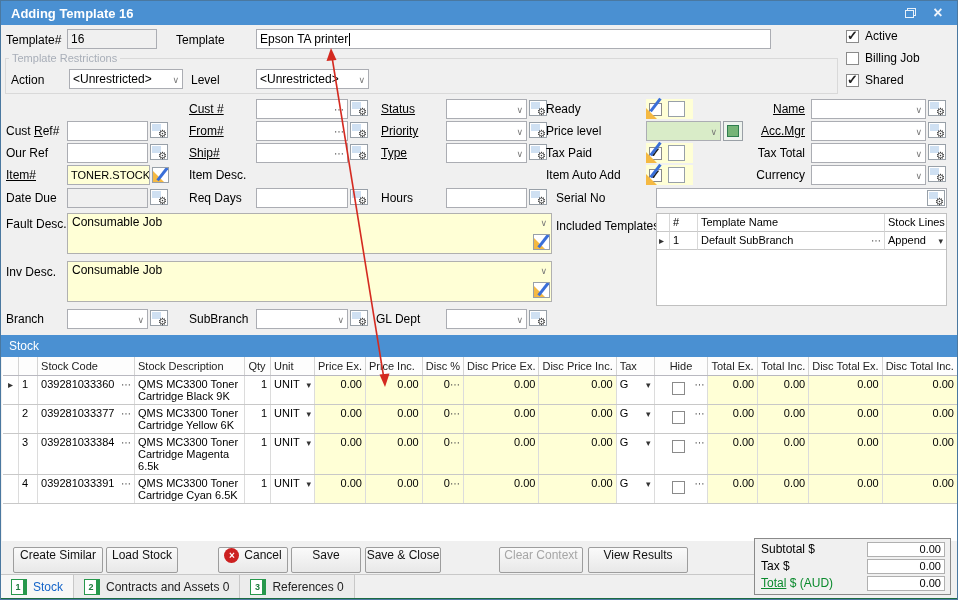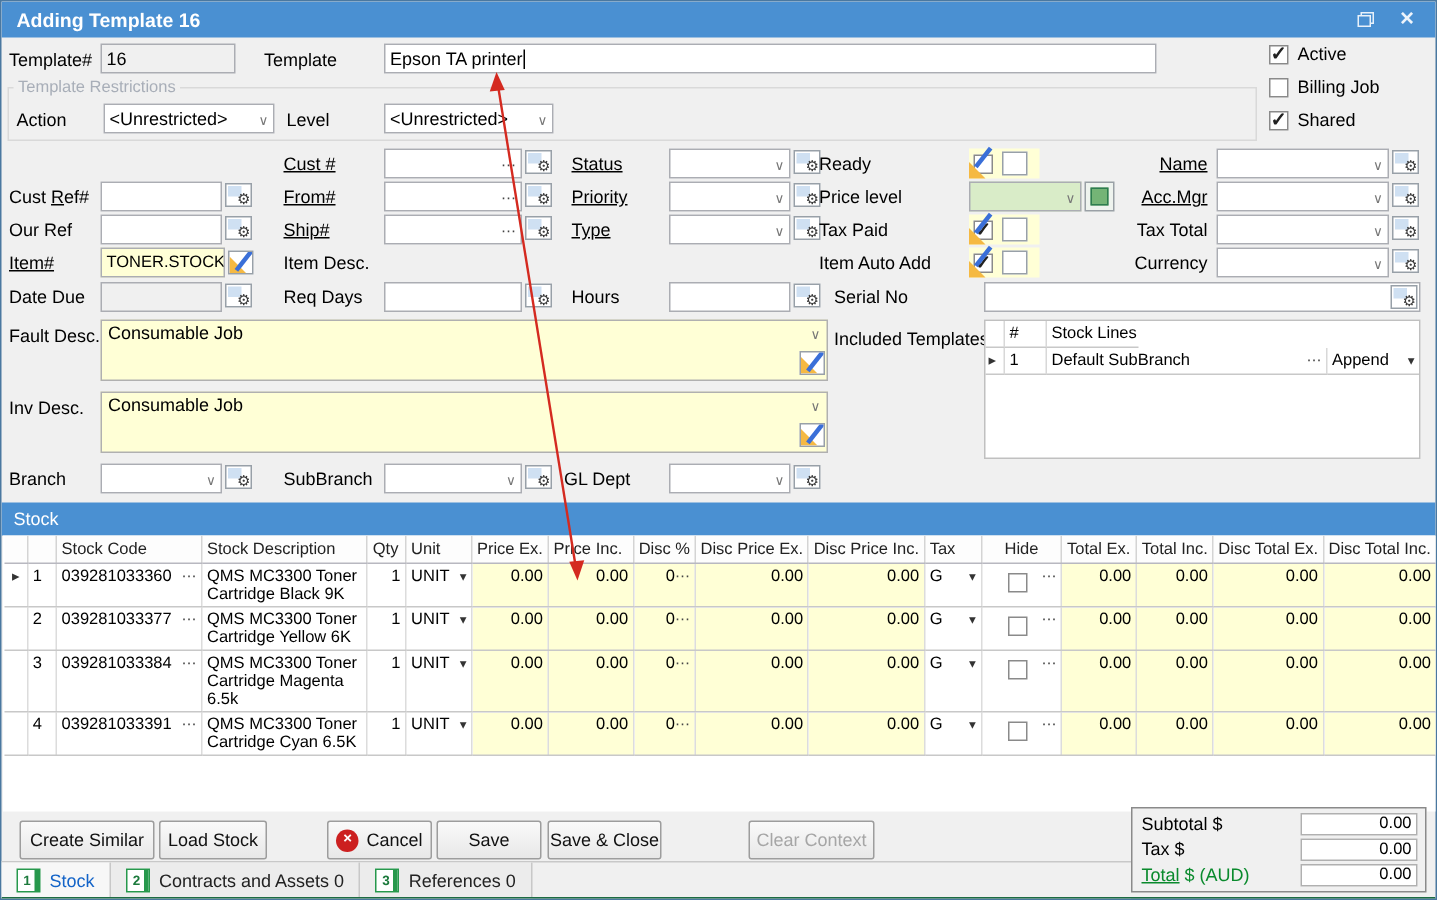"Template Name" span.c { html: none -> <span>Template Name</span> }
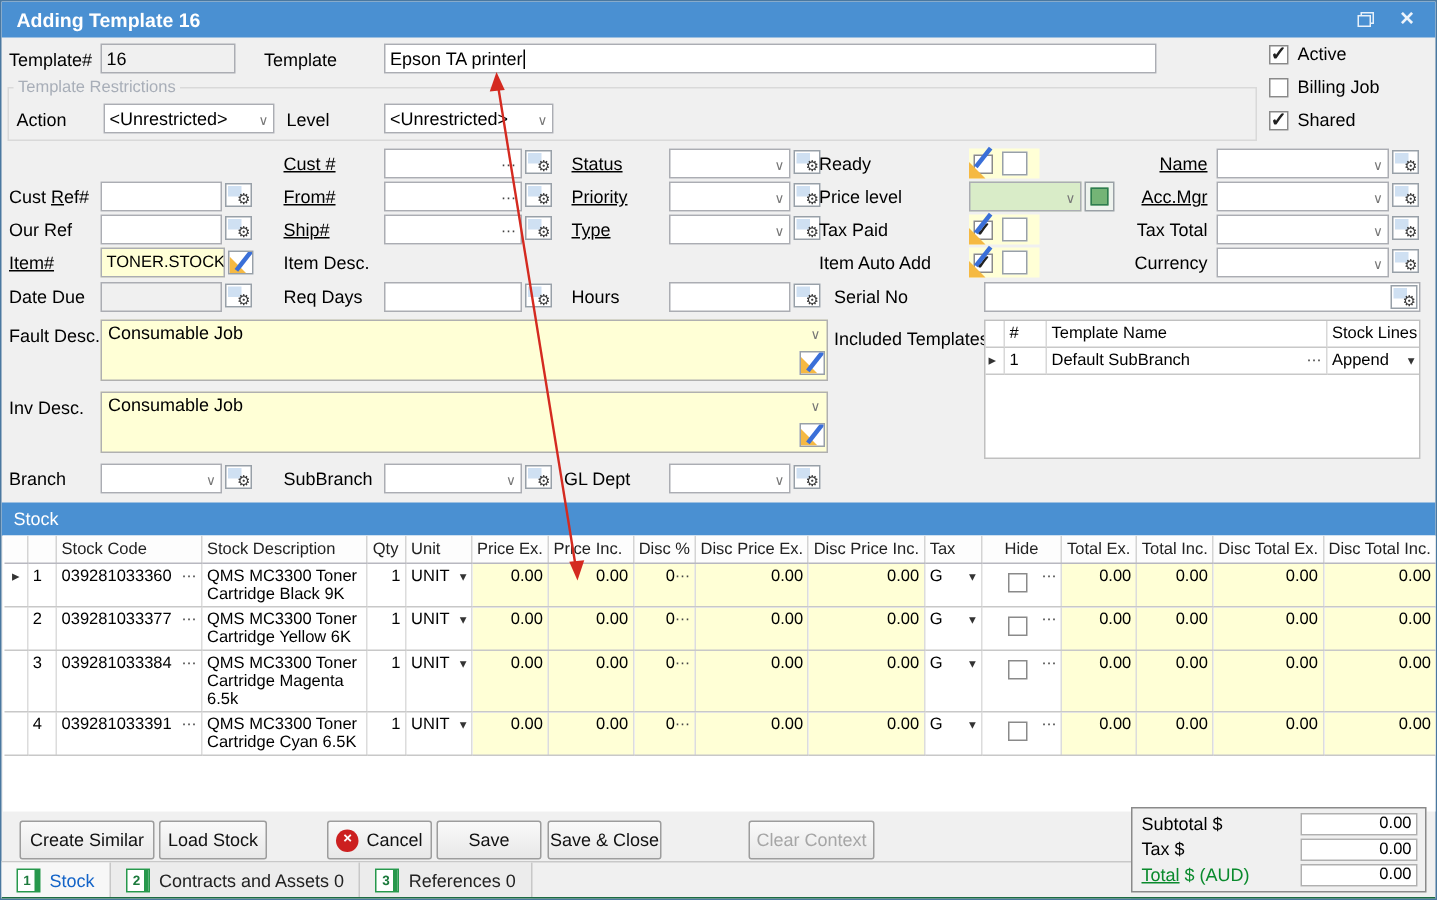"Create Similar" .btn { align-items: center -> none }
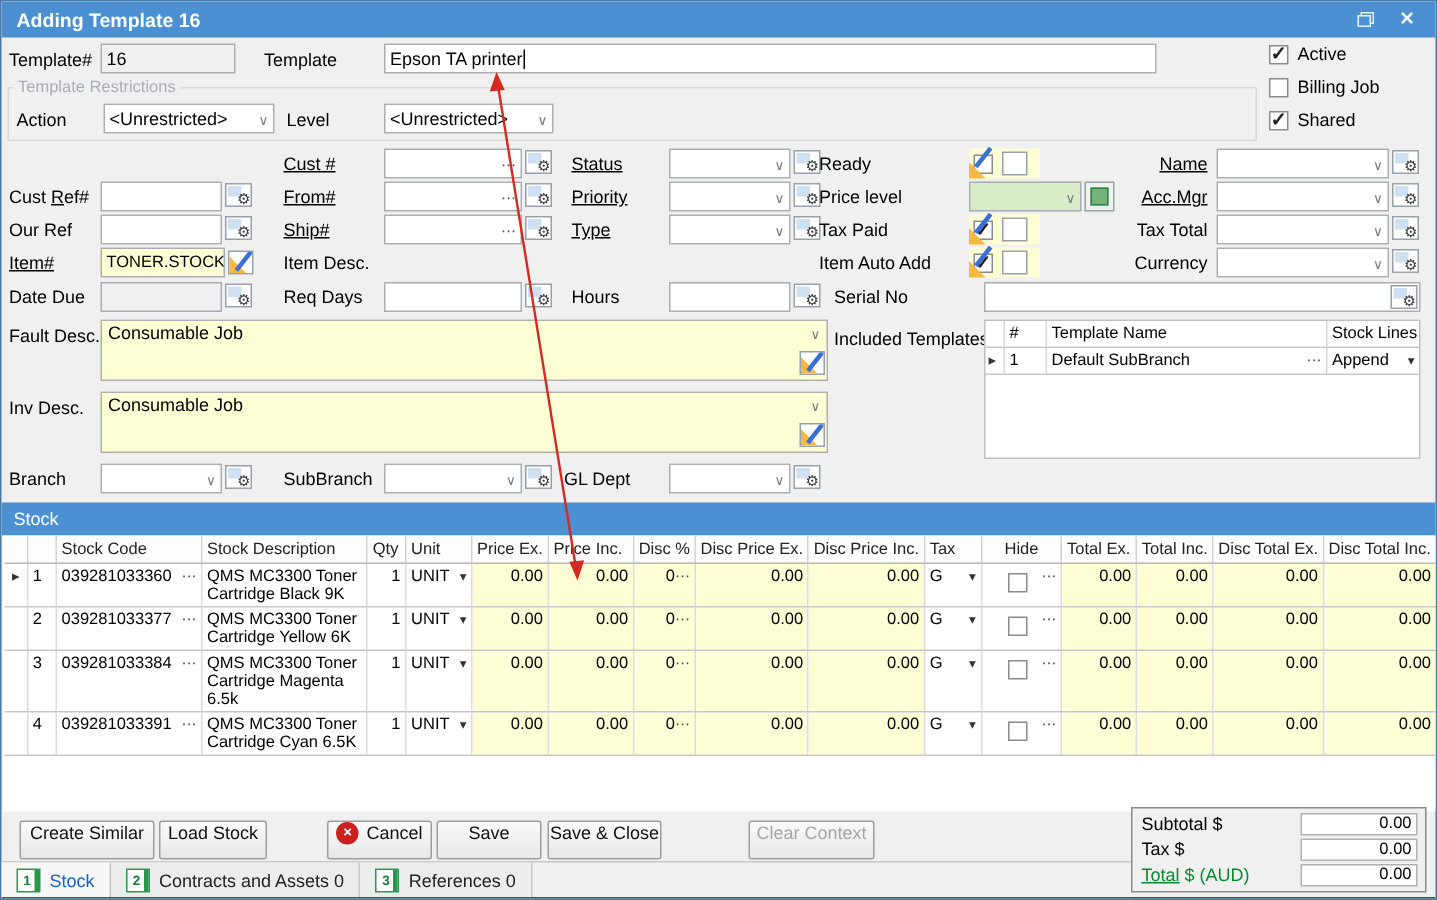"View Results" div.btn { html: none -> <div> <span>View Results</span> </div> }
